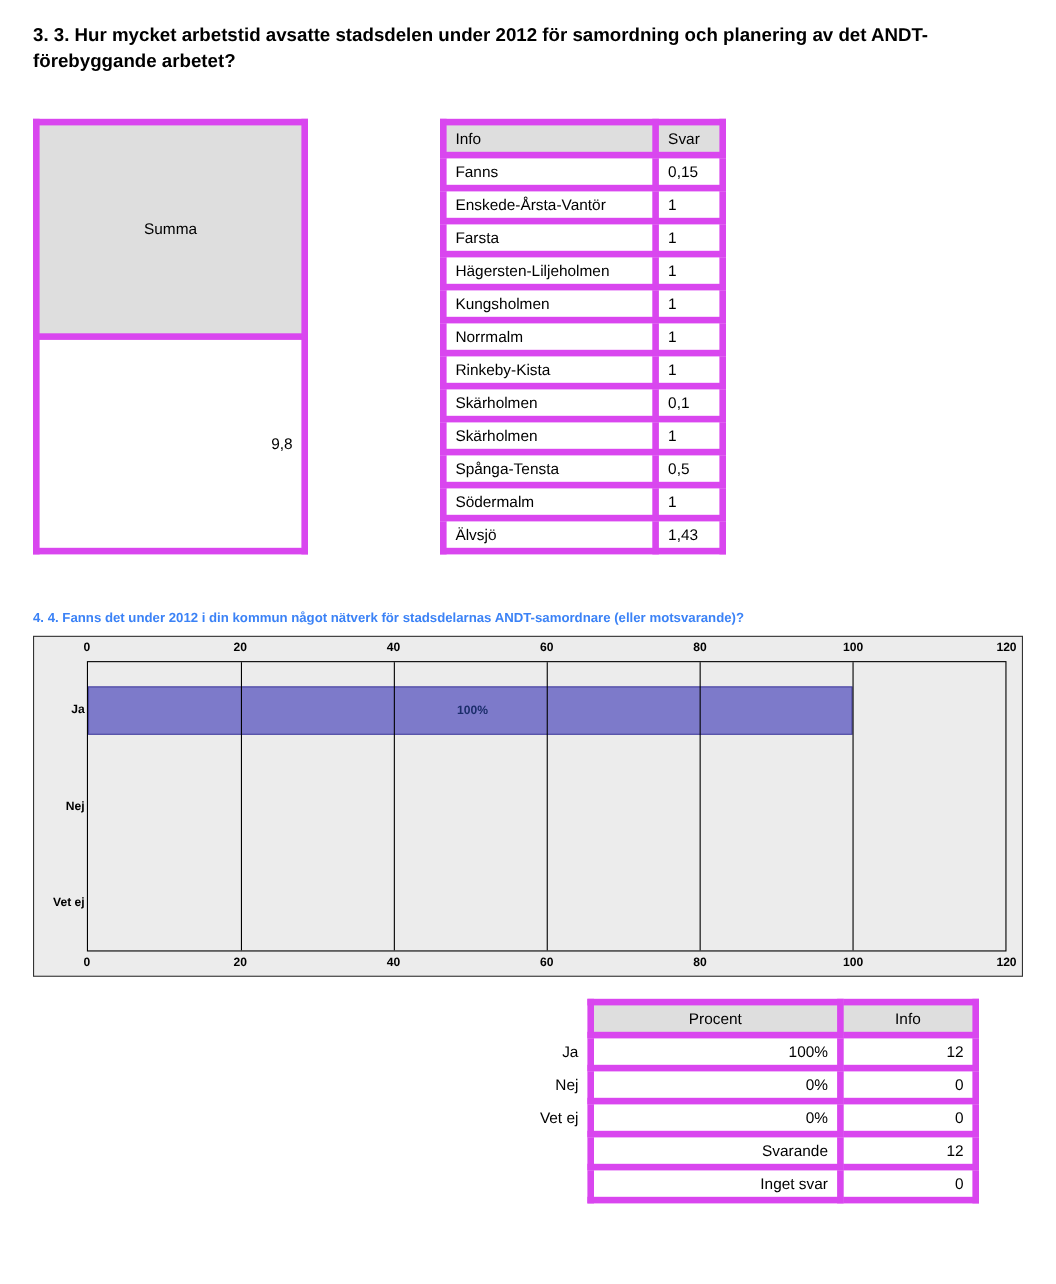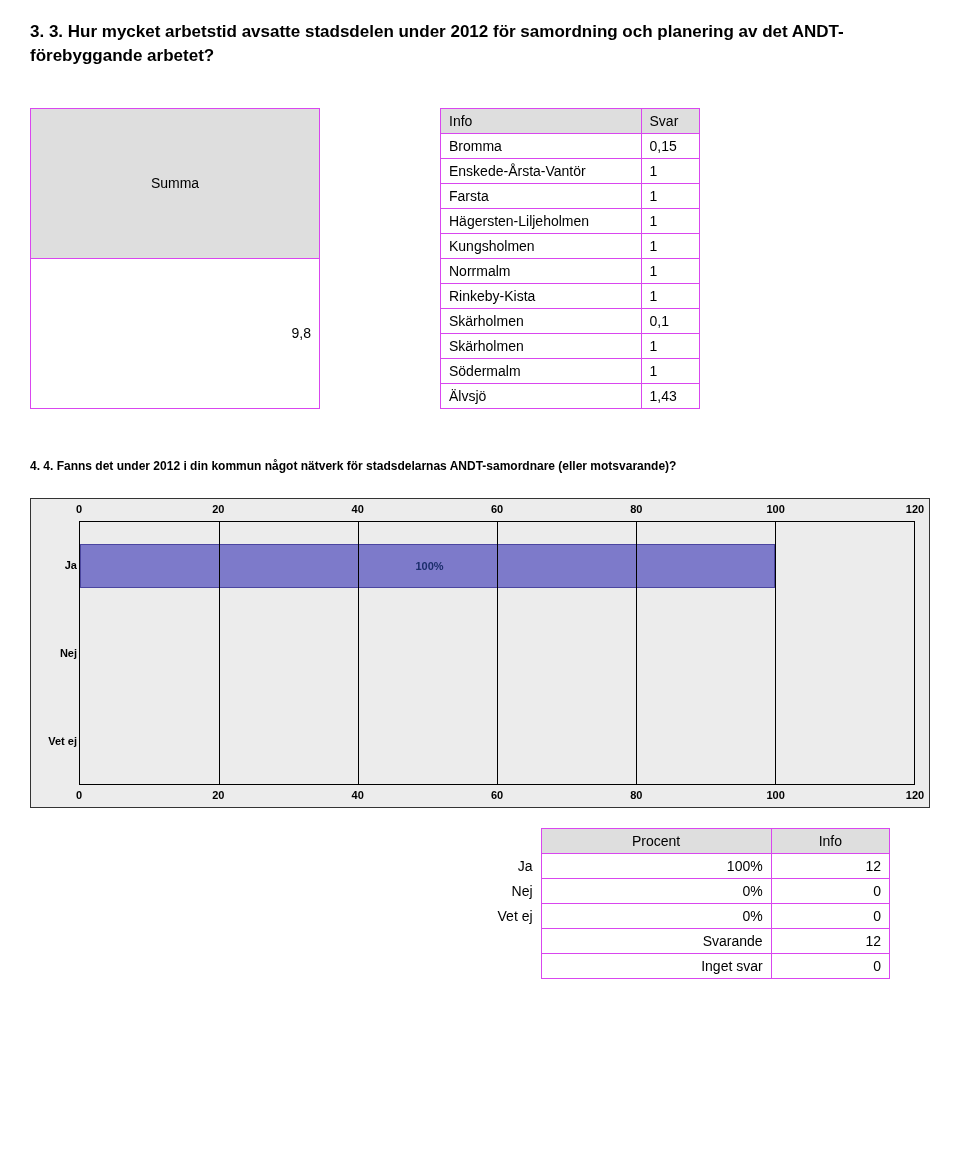"Info" td, th { border: 1px solid #d946ef -> 6px solid #d946ef }
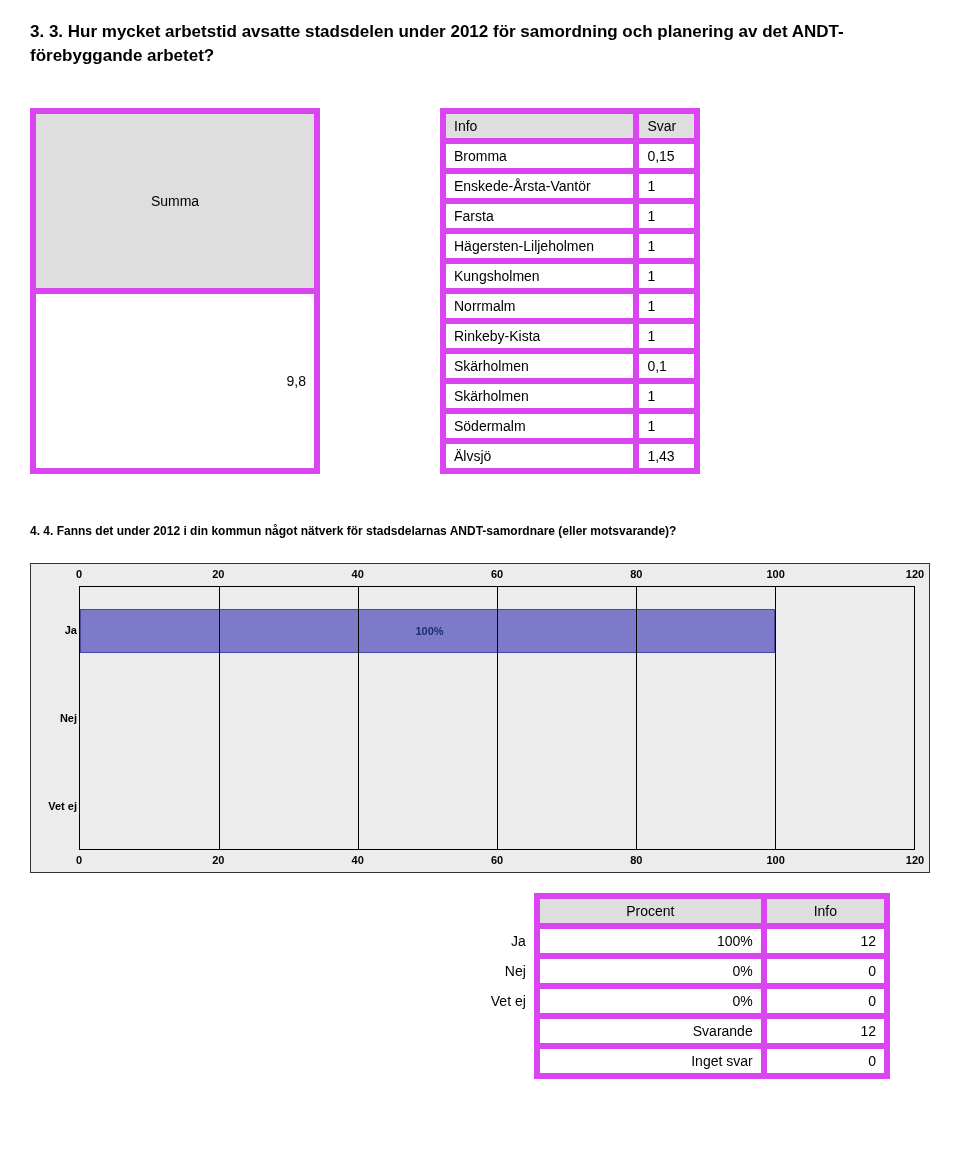"Bromma" td { text: Bromma -> Fanns }
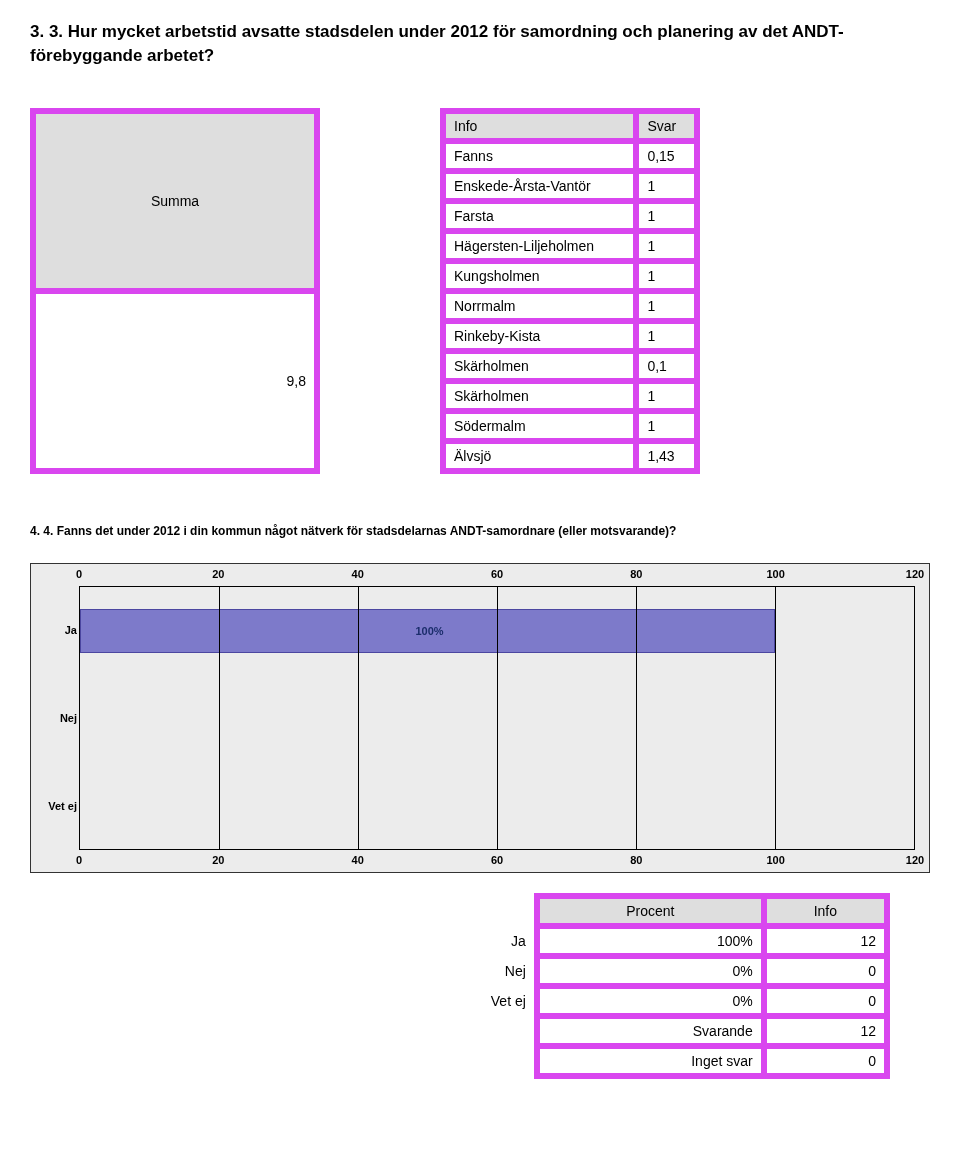"Summa" table.tsum { width: 290px -> 250px }
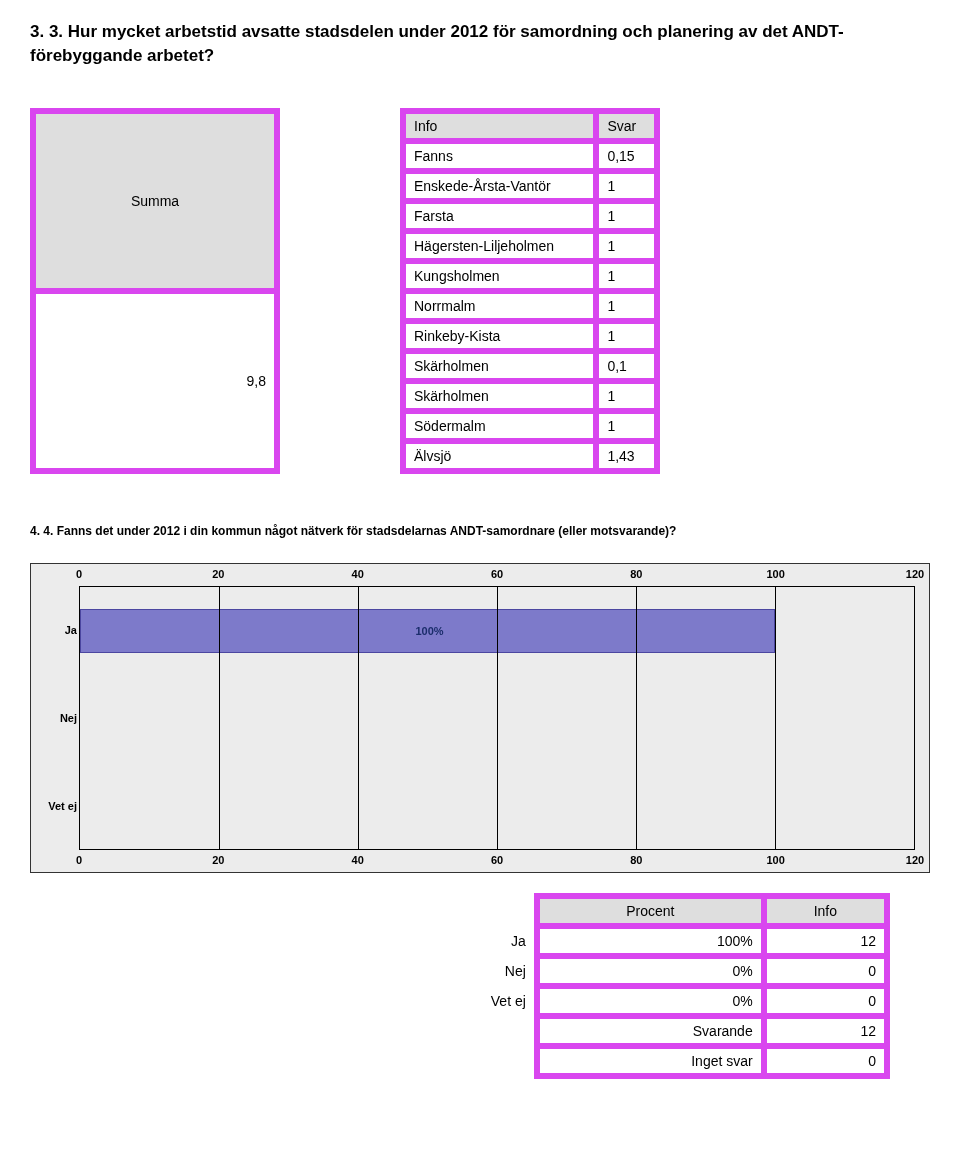"Spånga-Tensta" tr { html: none -> <tr> <td>Spånga-Tensta</td> <td>0,5</td> </tr> }
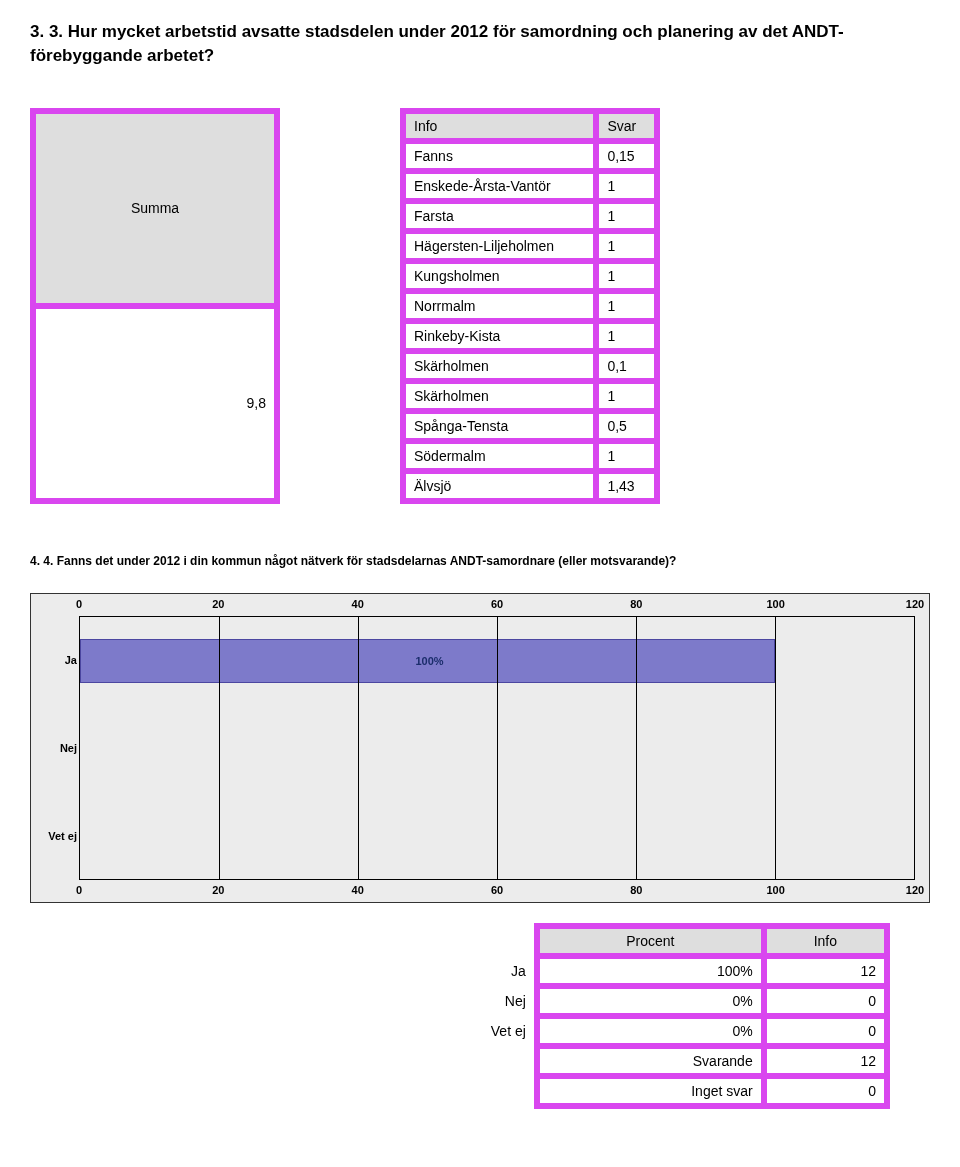"4. 4. Fanns det under" .chart-title { color: #000000 -> #3b82f6; margin-bottom: 24px -> 9px }
